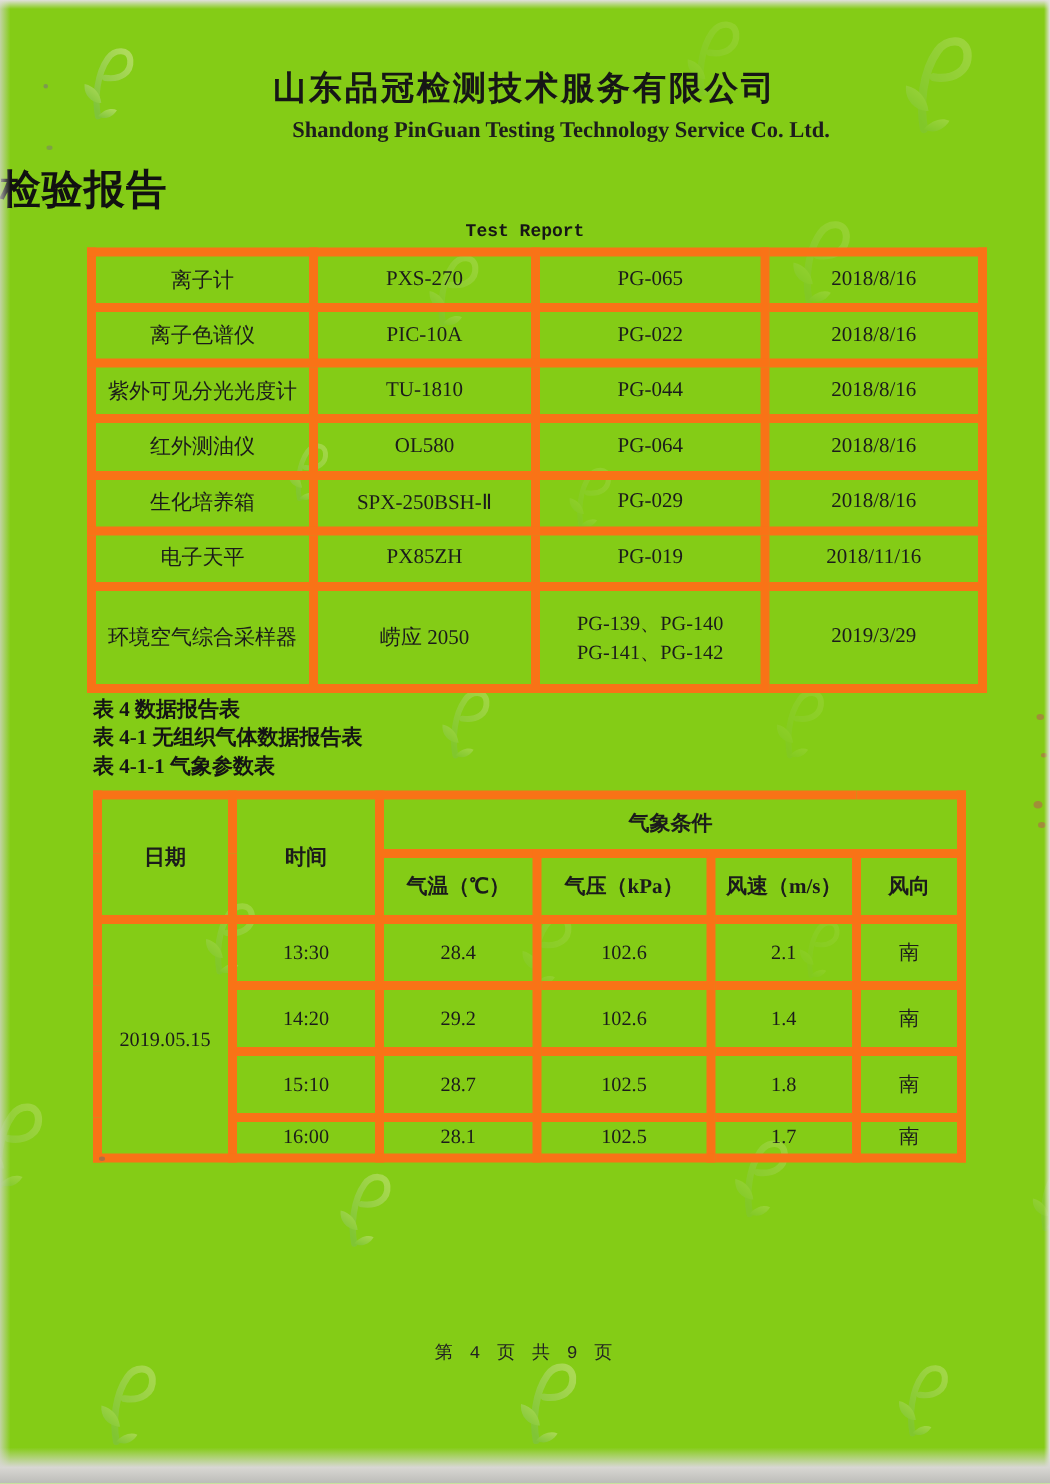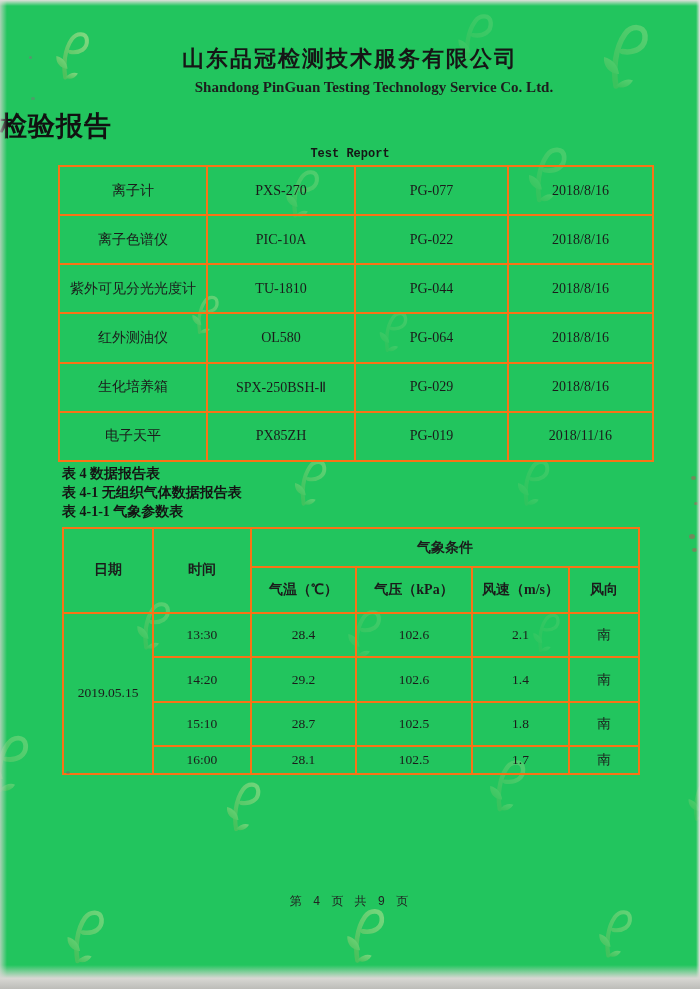"山东品冠检测技术服务有限公司" .page { background: #22c55e -> #84cc16 }
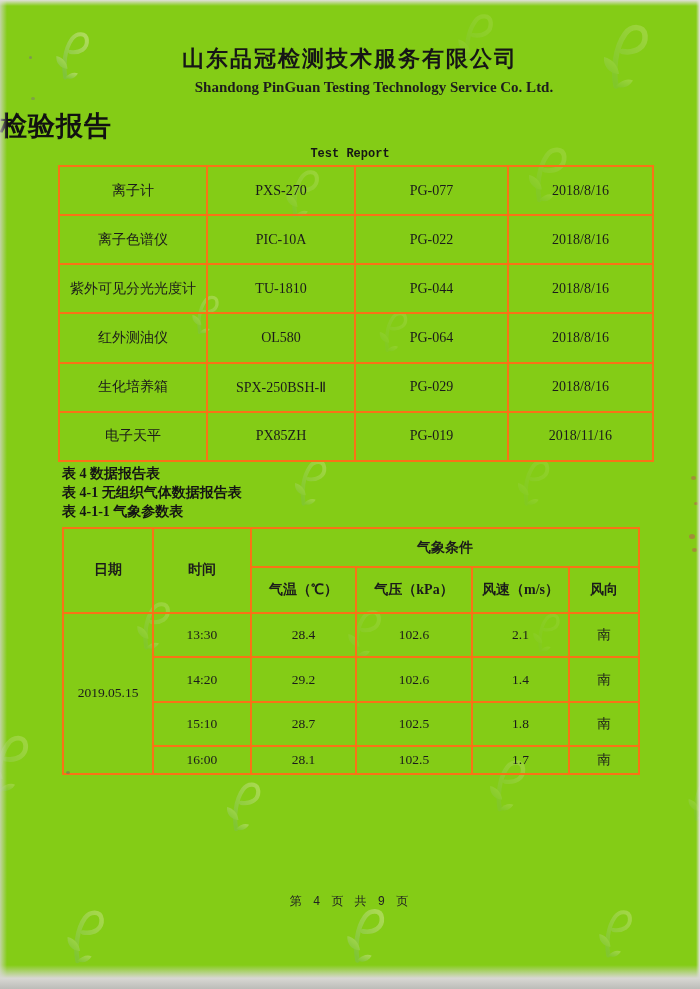"离子计" td { border: 2px solid #f97316 -> 6px solid #f97316 }
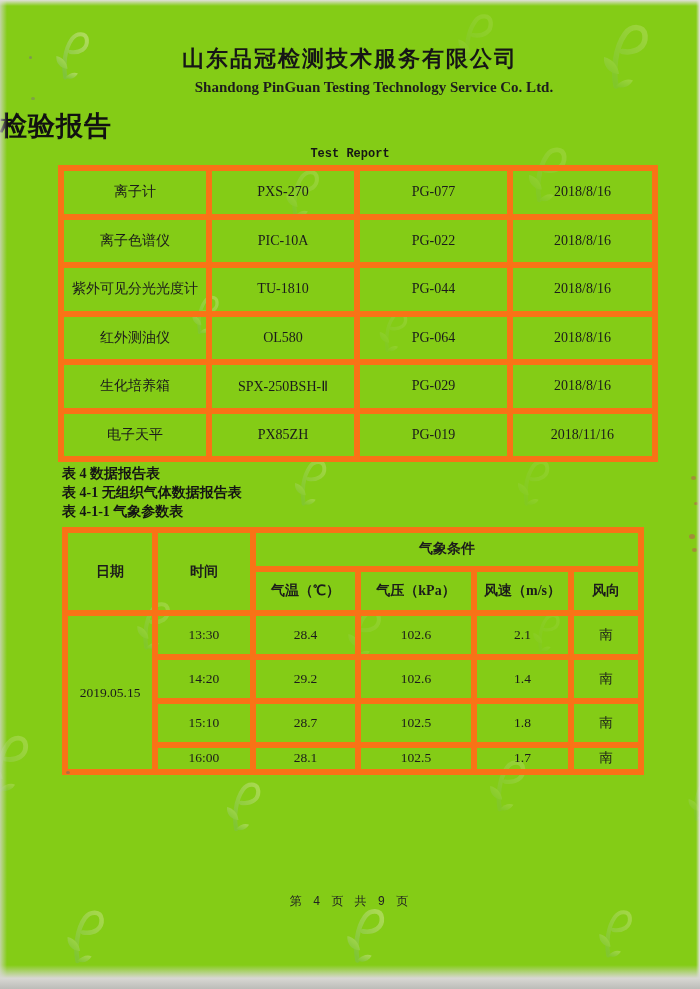"PG-077" td { text: PG-077 -> PG-065 }
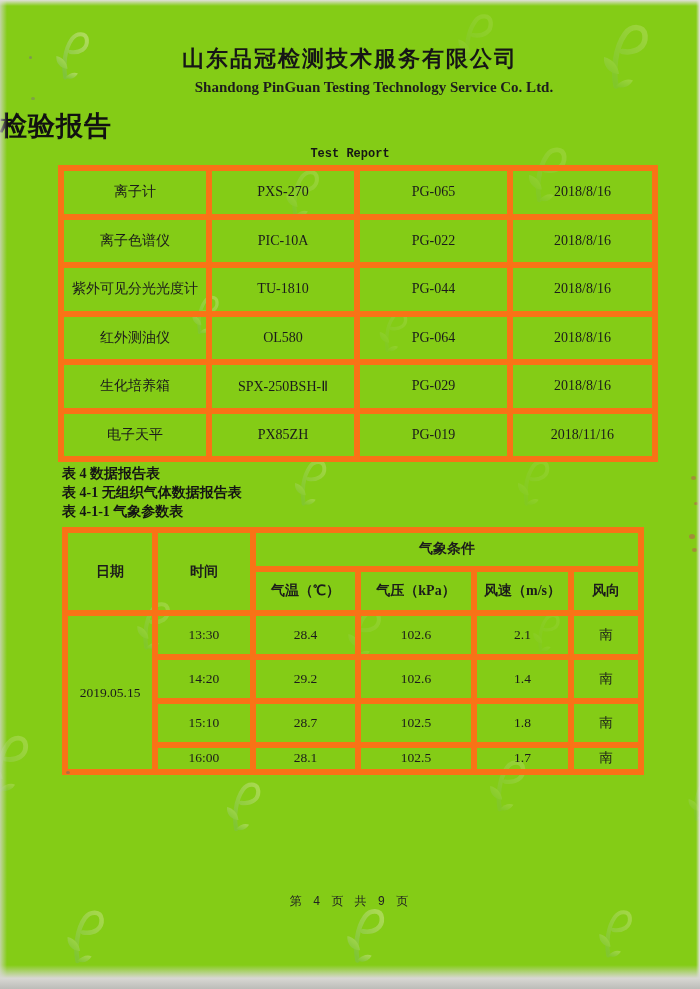"环境空气综合采样器" tr { html: none -> <tr> <td>环境空气综合采样器</td> <td>崂应 2050</td> <td> <div>PG-139、PG-140</div> <div>PG-141、PG-142</div> </td> <td>2019/3/29</td> </tr> }
